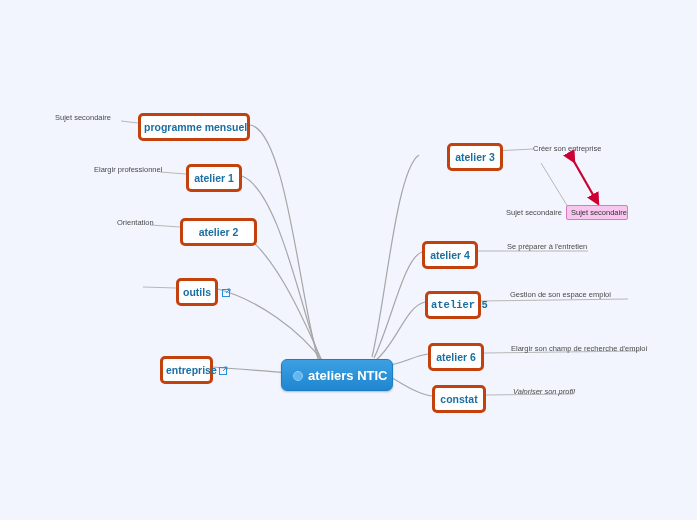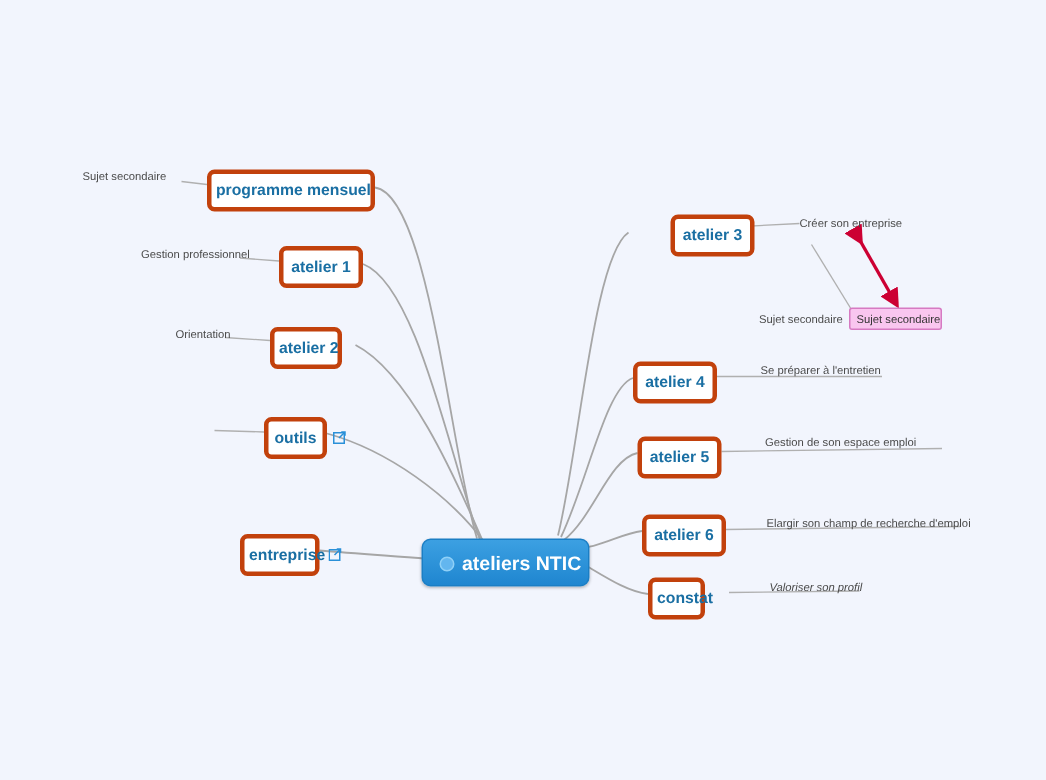"Gestion professionnel" span { text: Gestion -> Elargir }
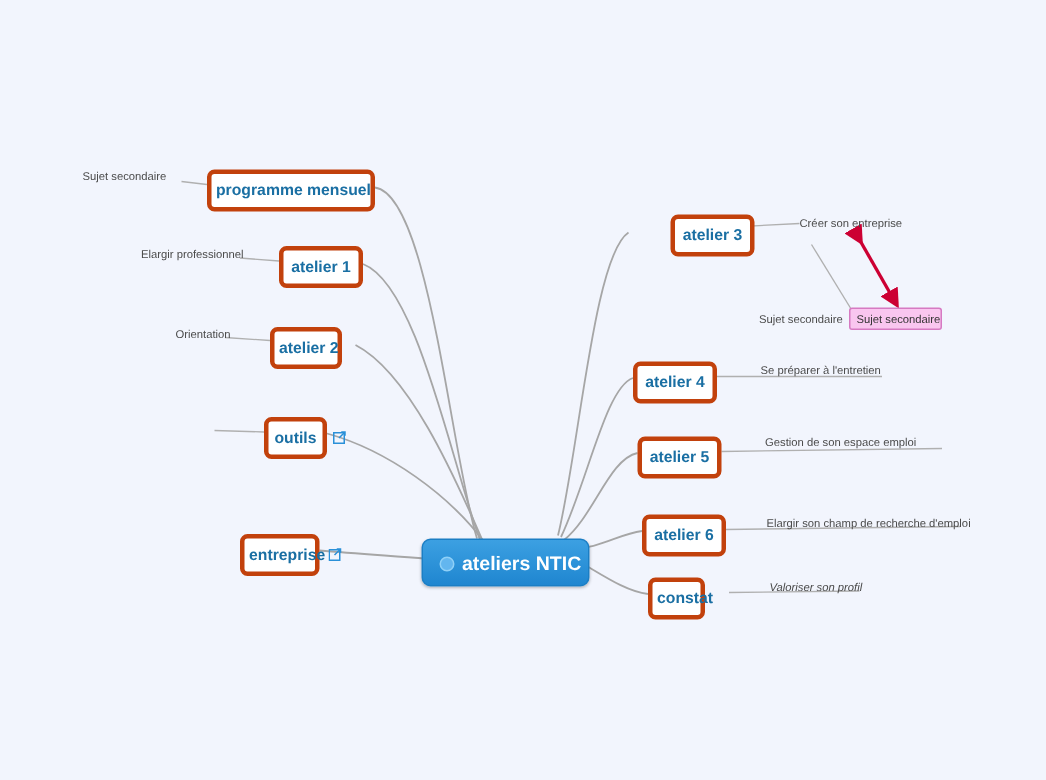"atelier 2" div.node { width: 48px -> 77px }
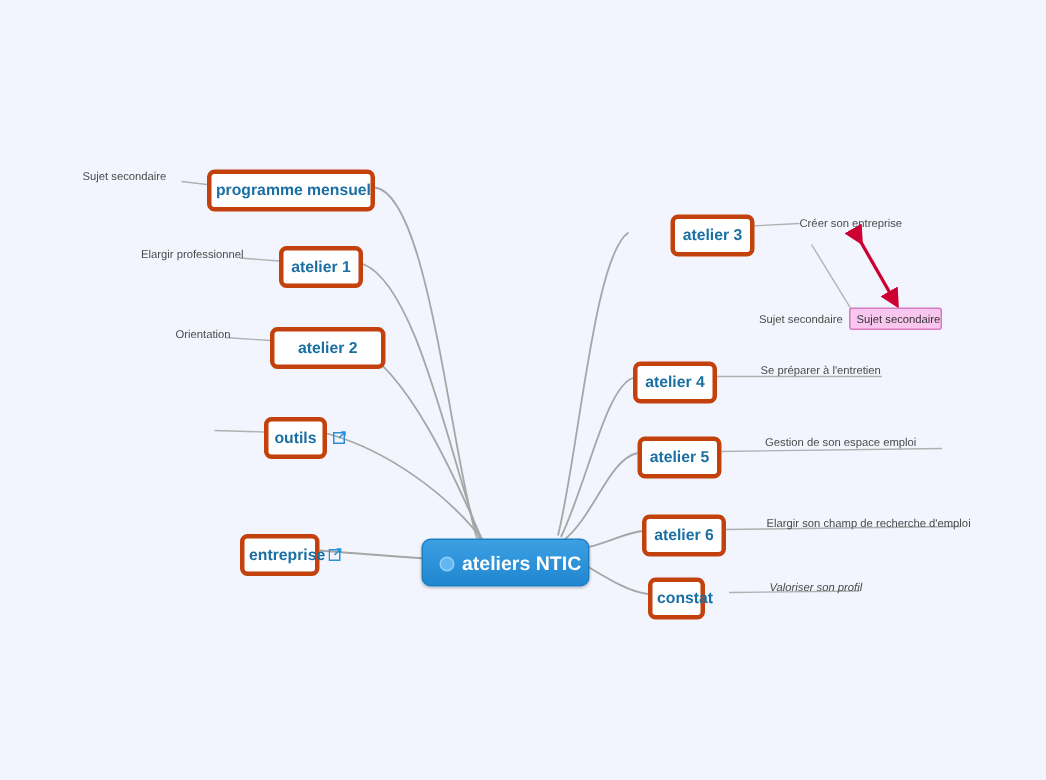"atelier 5" div.node { font-family: none -> Liberation Mono, monospace }
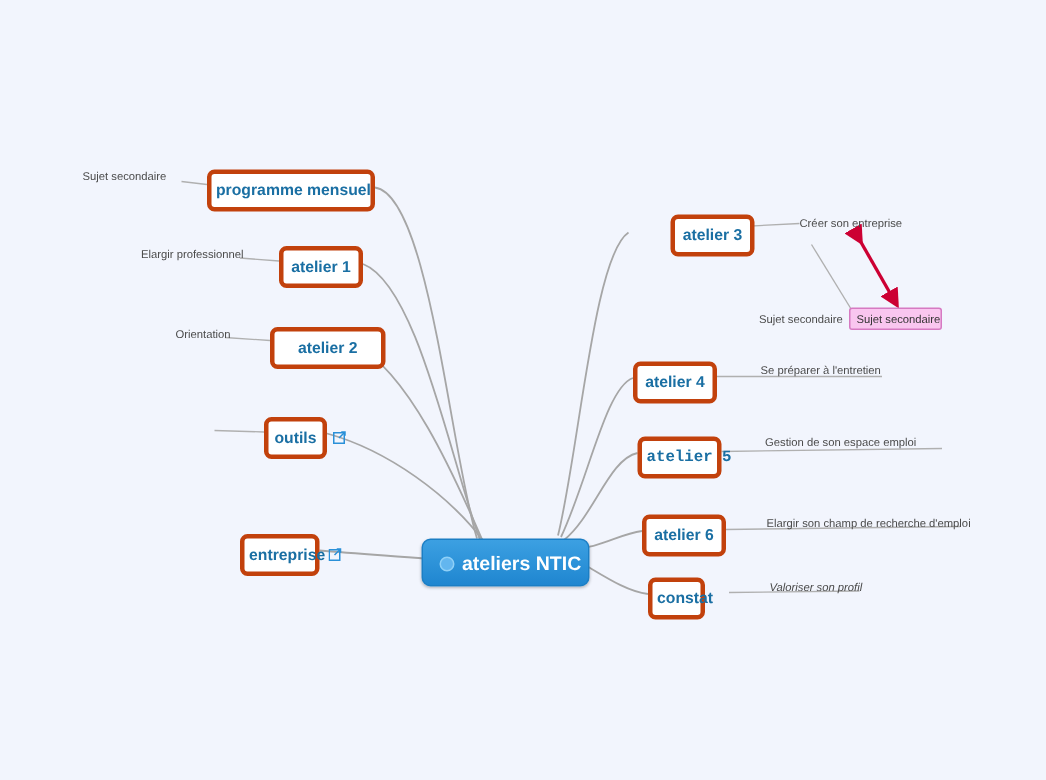"constat" div.node { width: 38px -> 54px }
